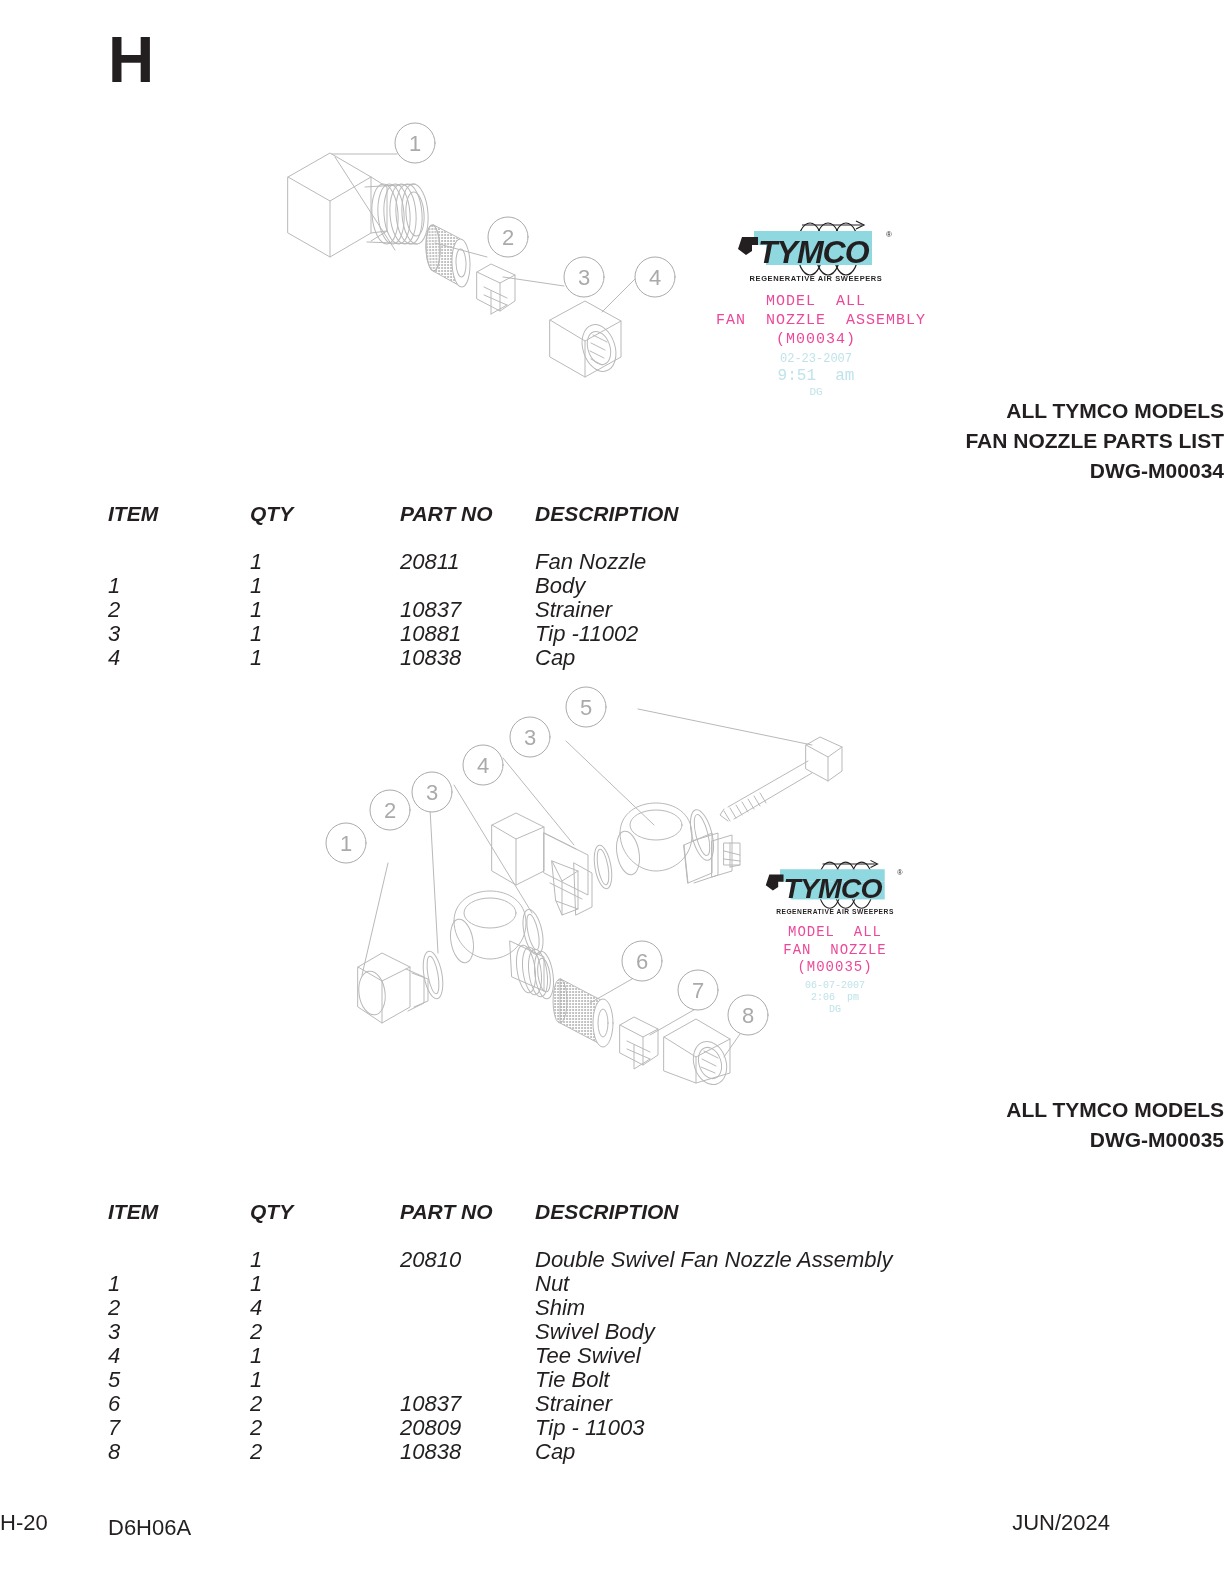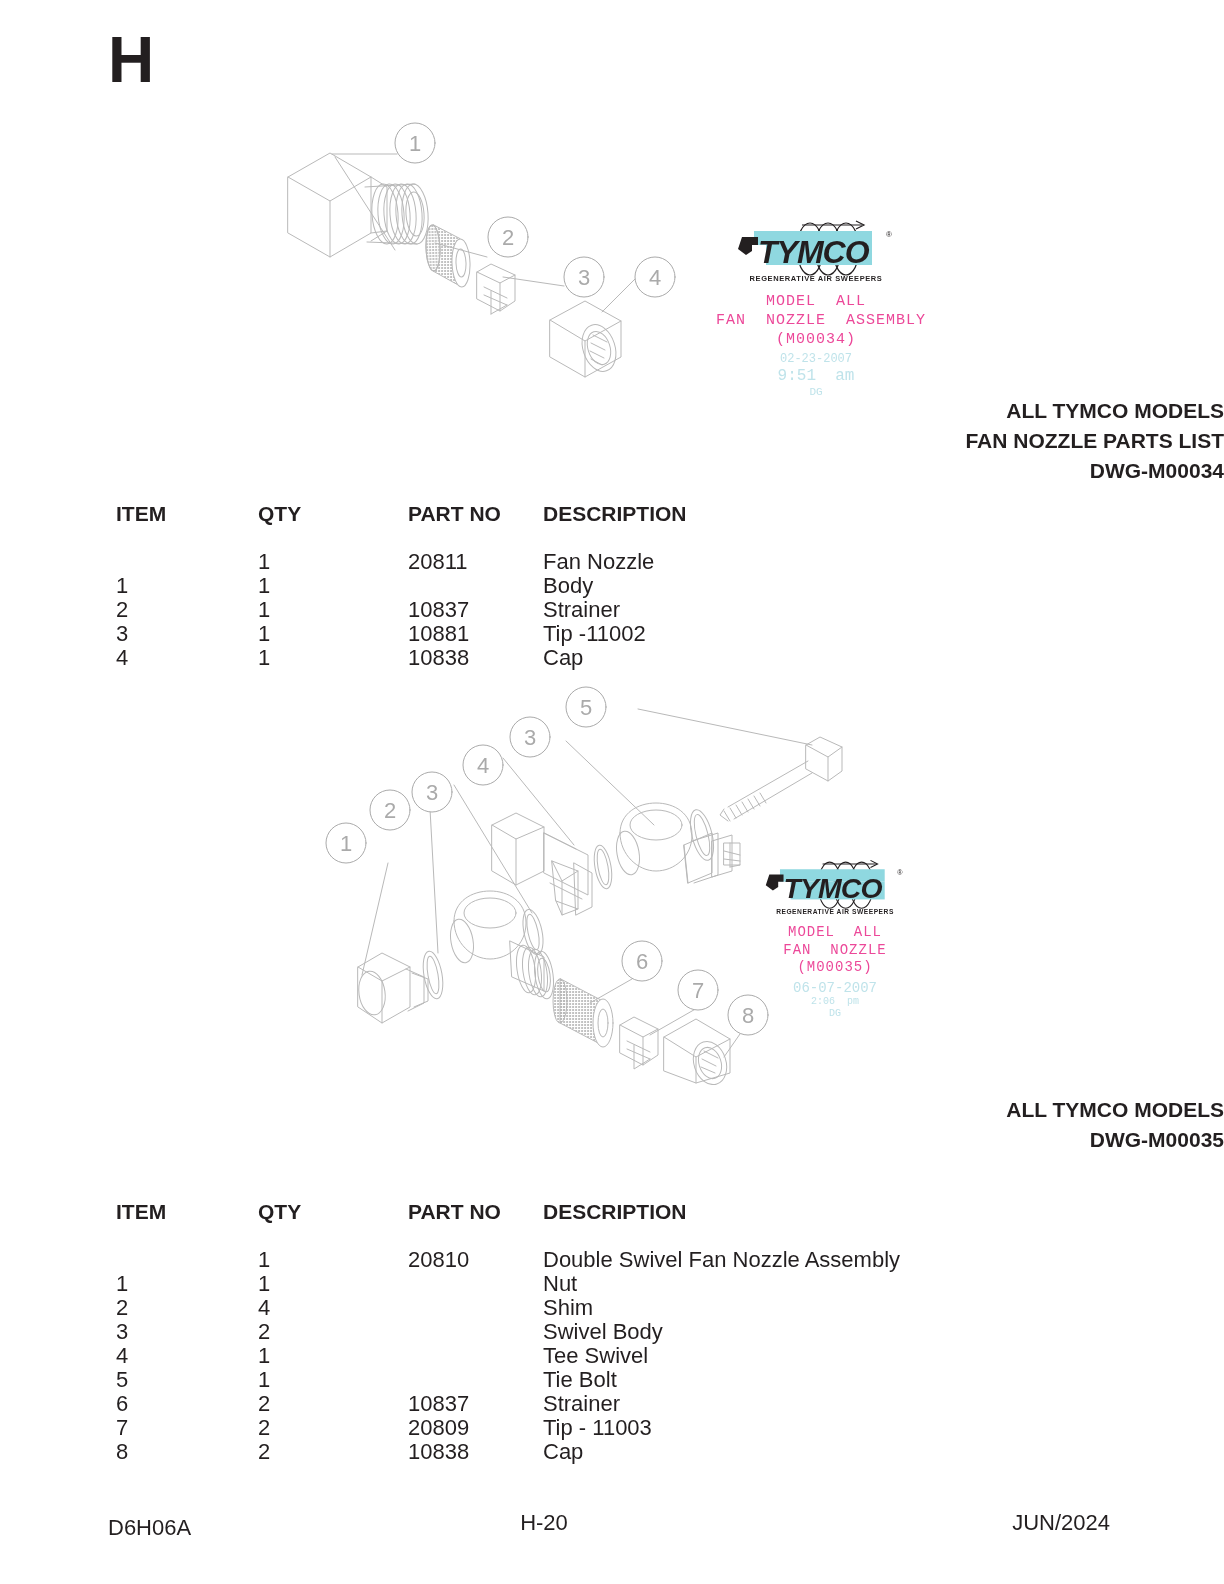"ITEM" .parts-table { font-style: none -> italic; left: 8px -> 0 }
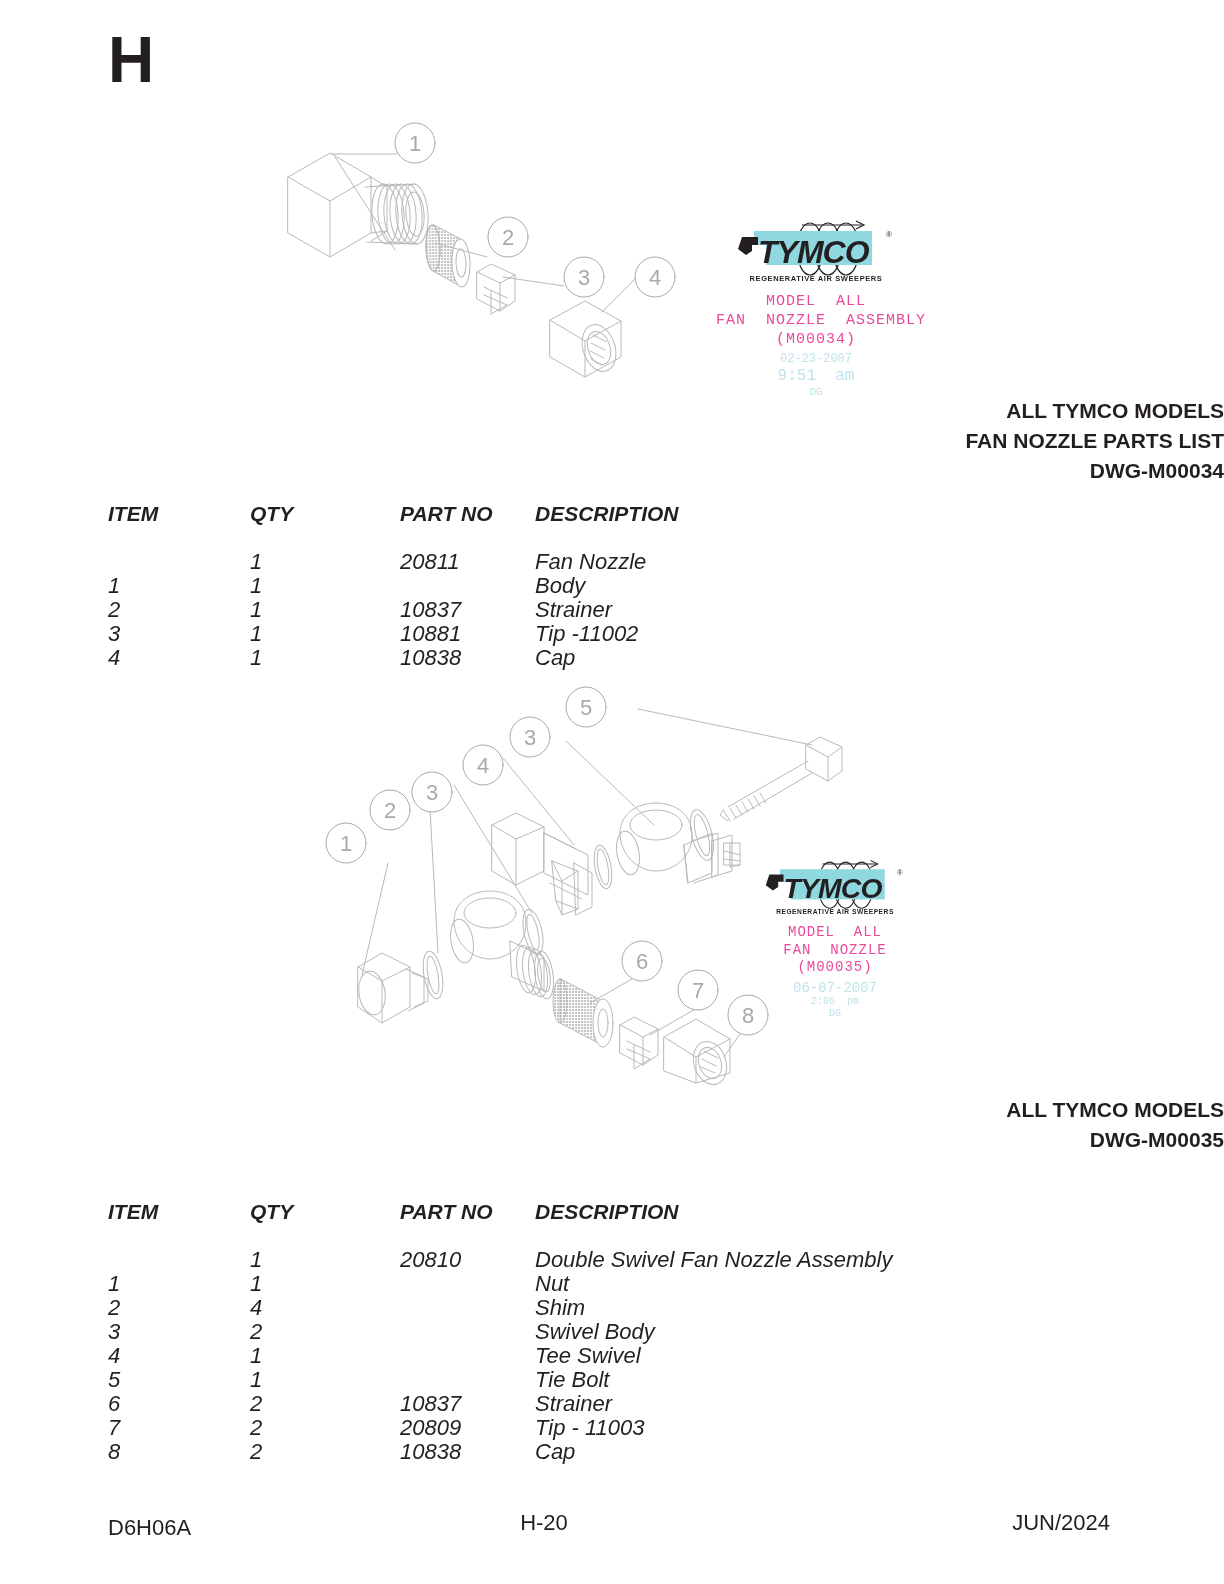"06-07-2007" div.logo-stamp { font-size: 14px -> 10px }
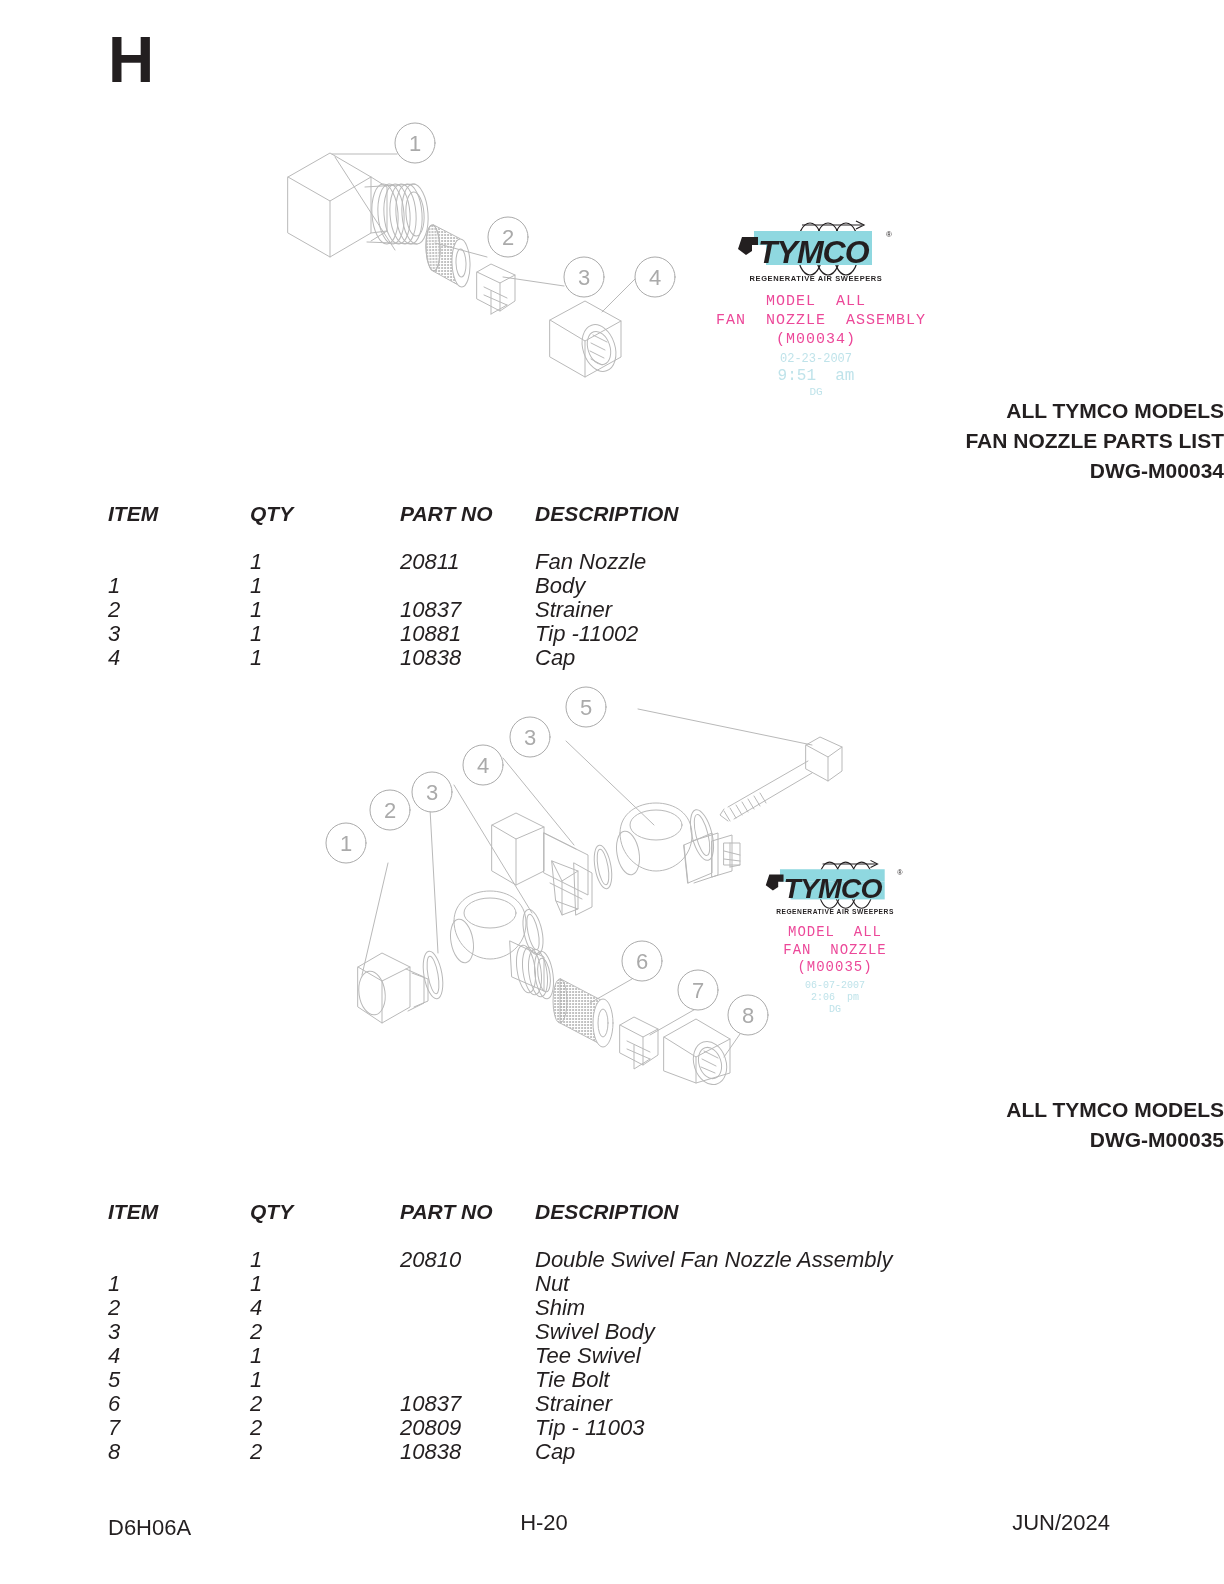"H-20" #footer .f-center { text-align: center -> none }
